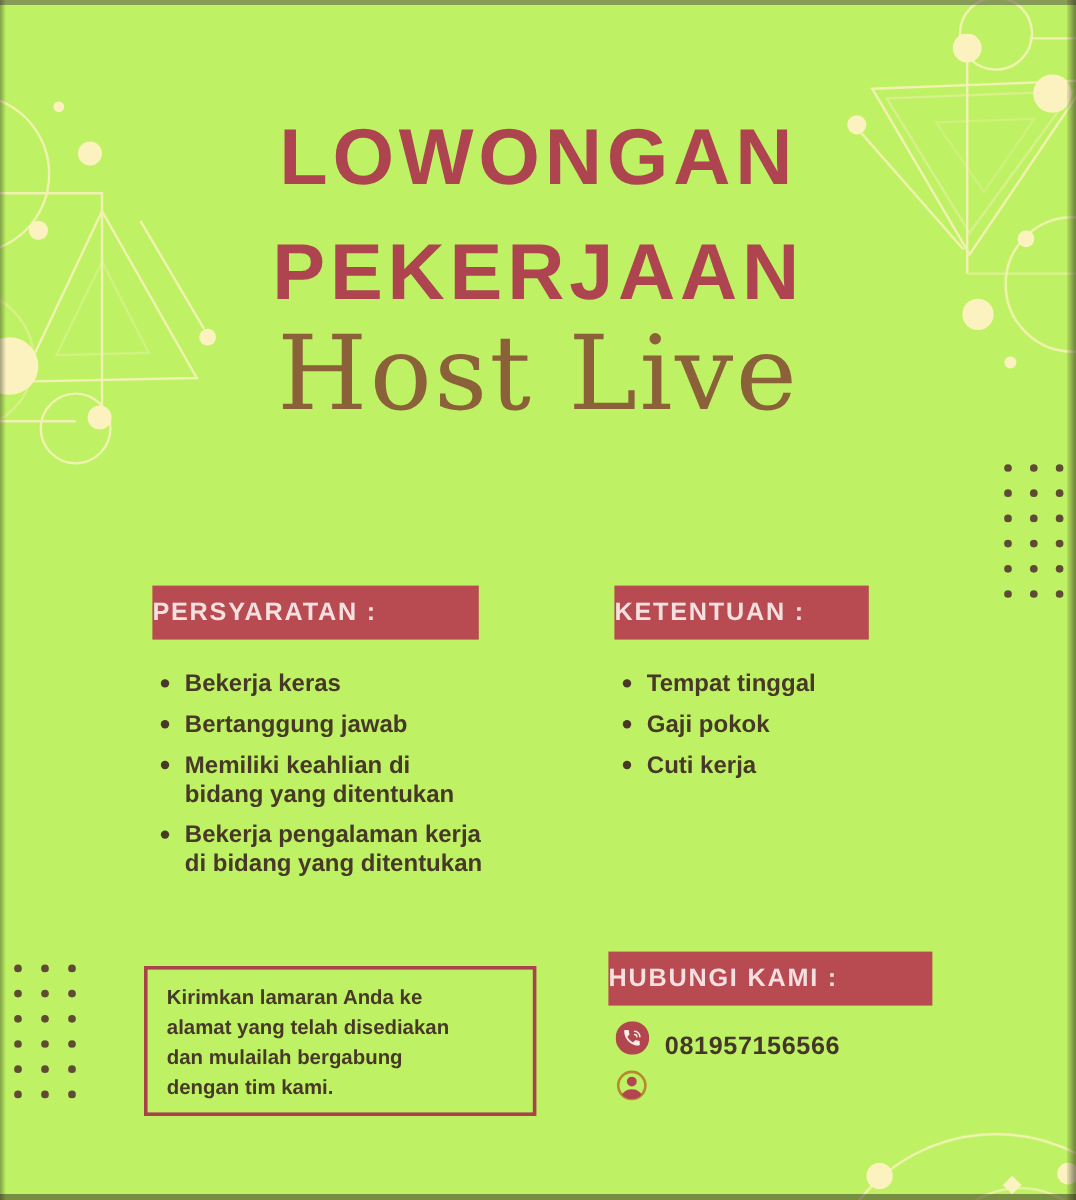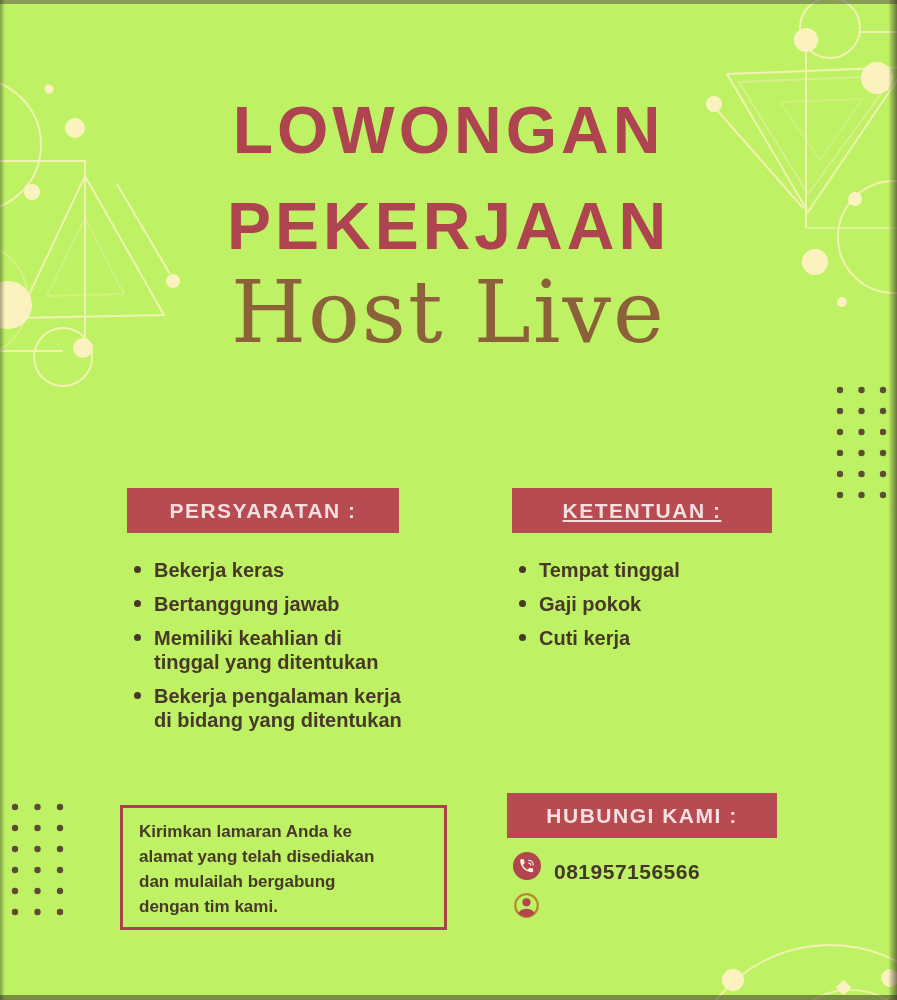"PERSYARATAN :" .bar { text-align: center -> none }
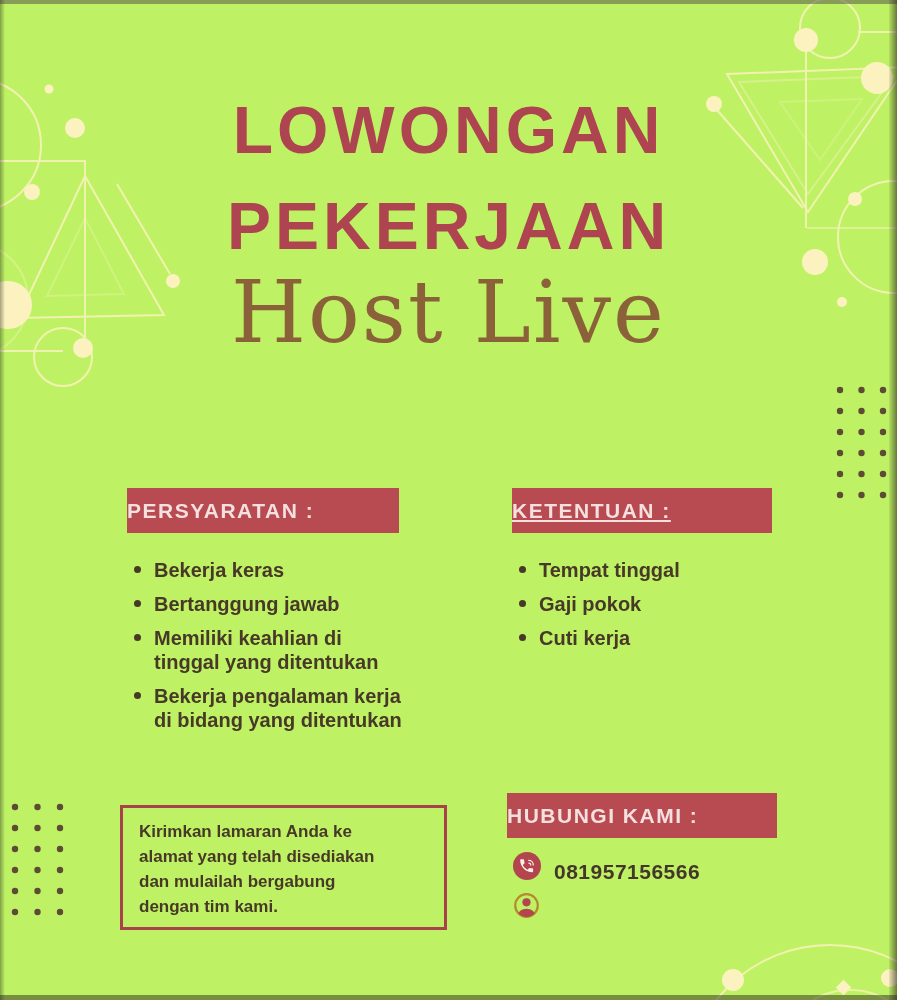"KETENTUAN :" .col-right .bar { text-decoration: underline -> none; width: 260px -> 212px }
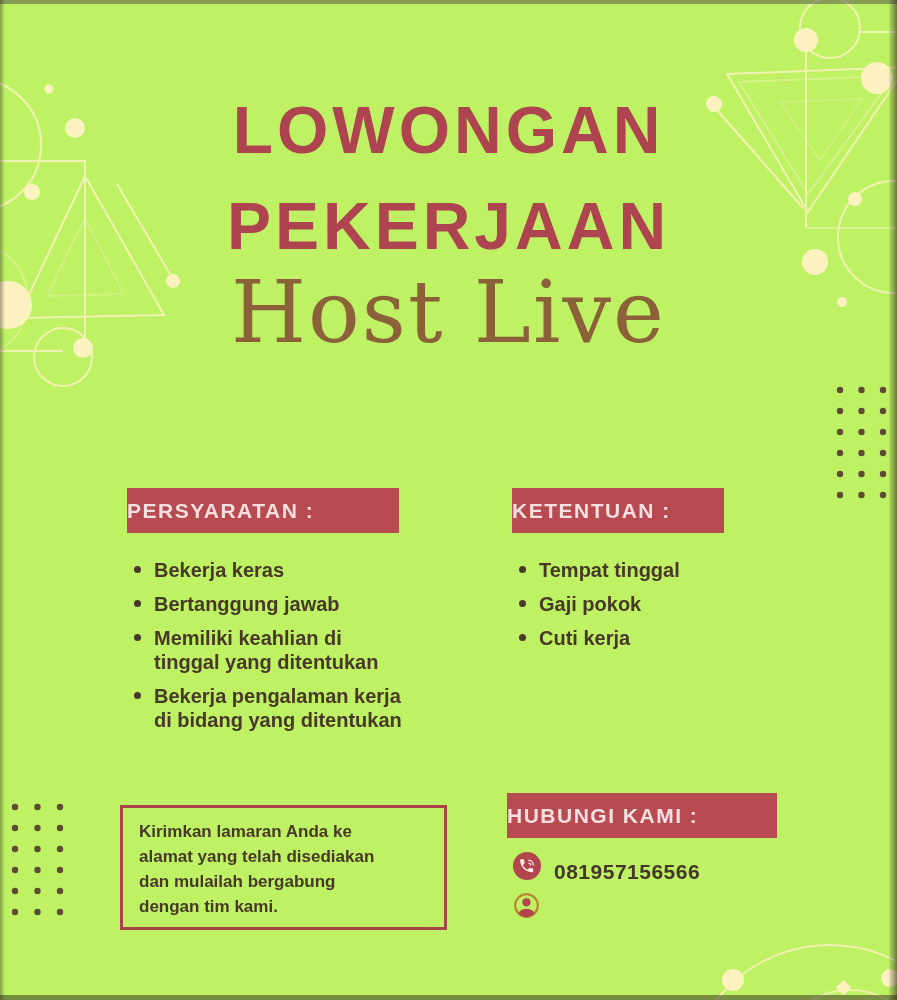"Memiliki keahlian di" li { text: tinggal -> bidang }
